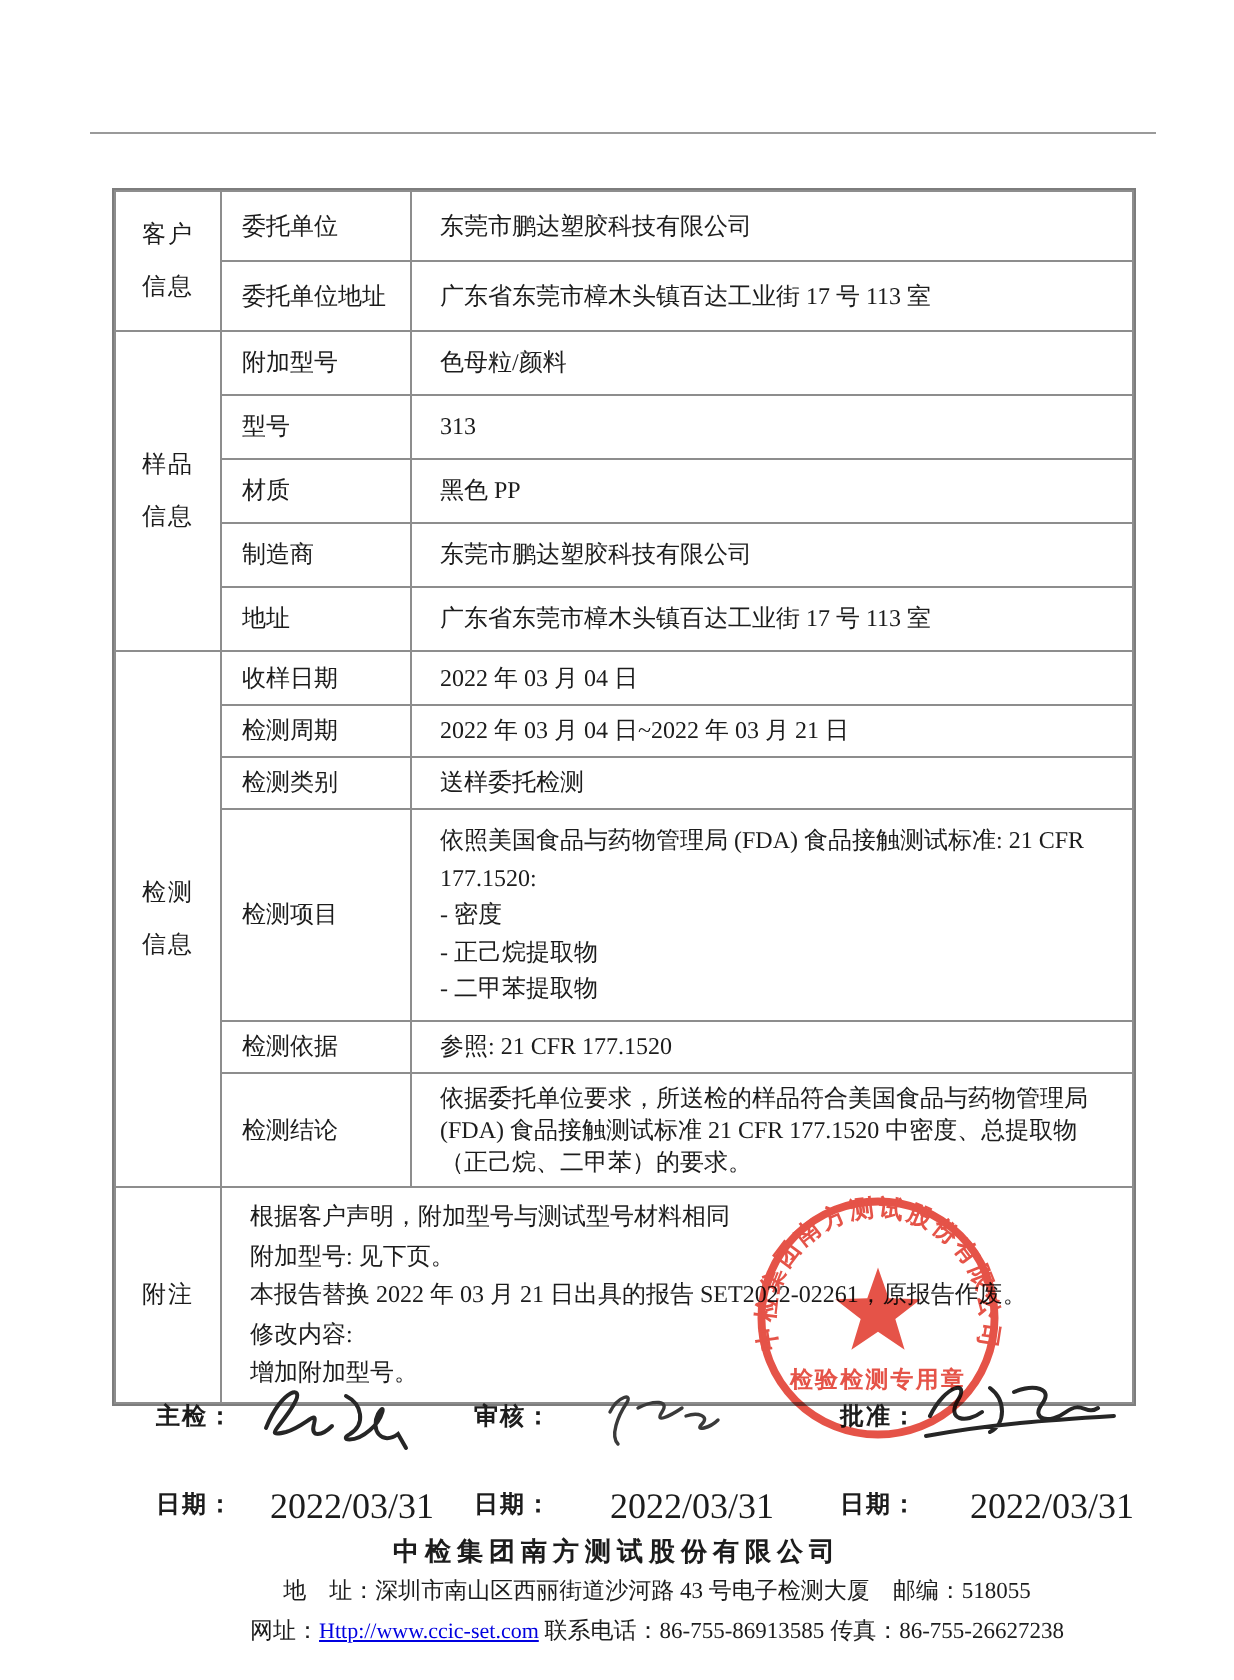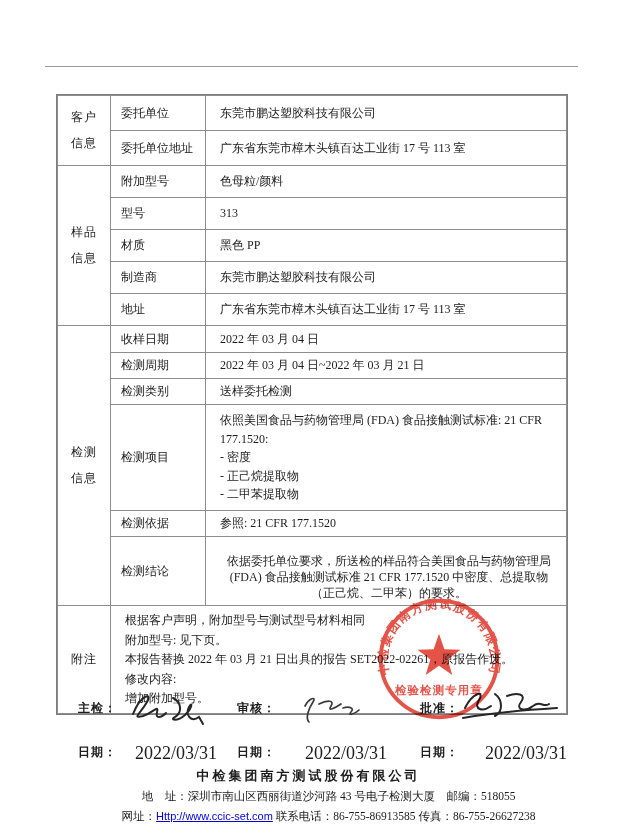"依据委托单位要求，所送检的样品符合美国食品与药物管理局 (FDA)" .lh-tight { padding-top: 16px -> 4px; text-align: center -> none }
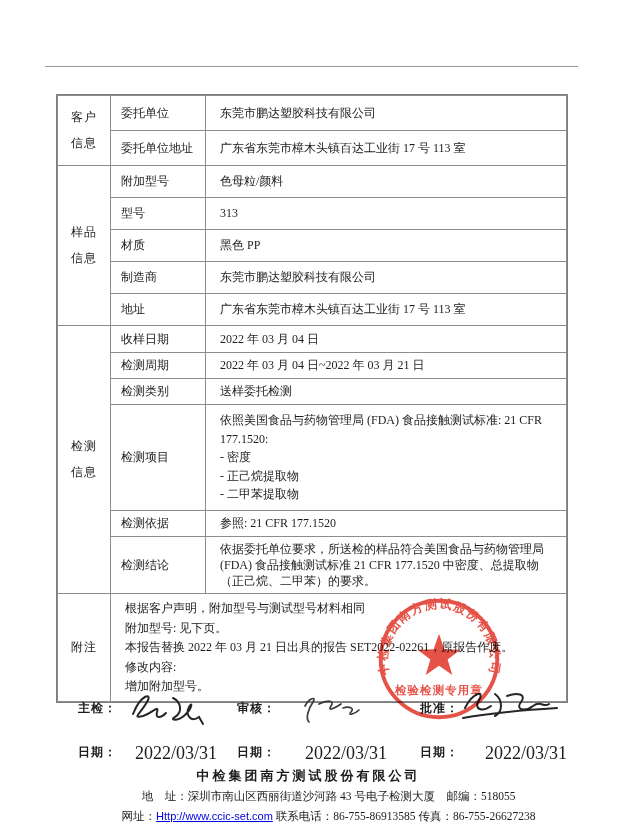"Http://www.ccic-set.com" .f-link { font-family: Liberation Sans, sans-serif -> Liberation Serif, serif }
